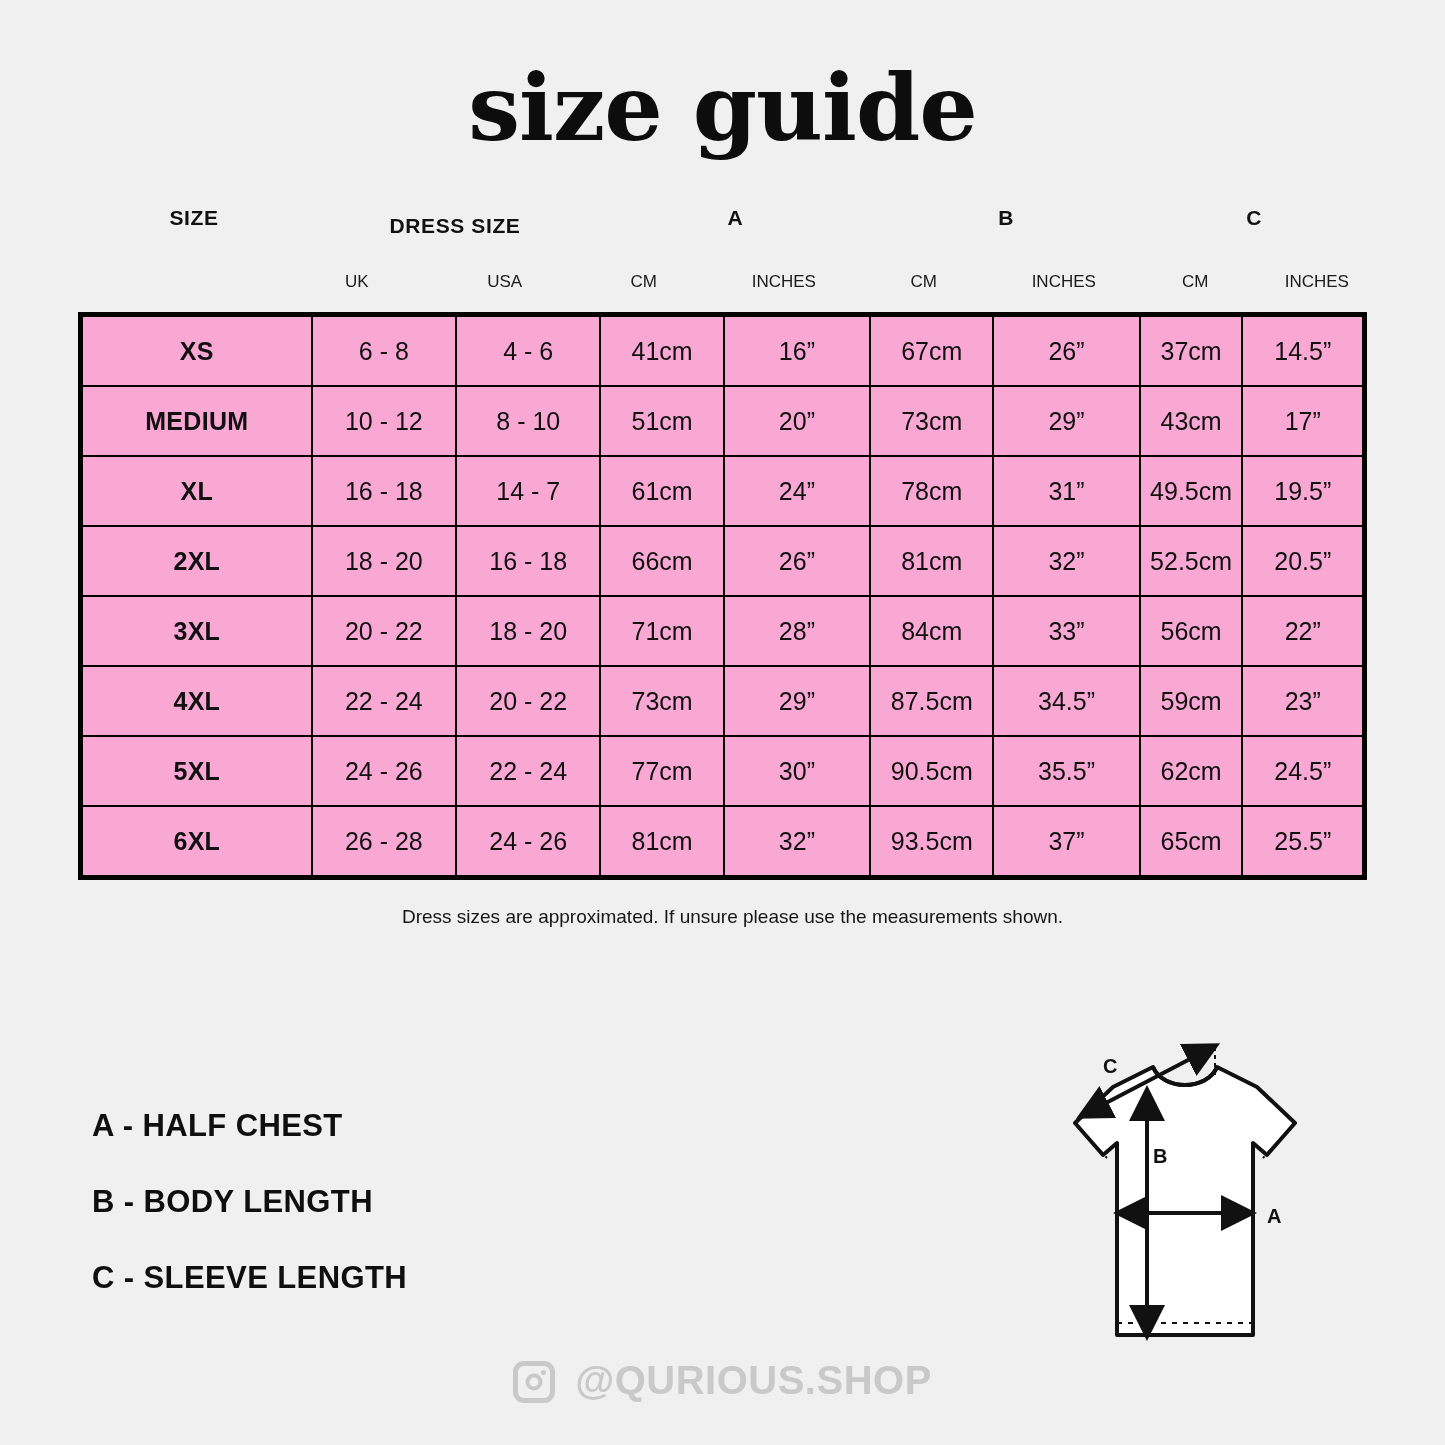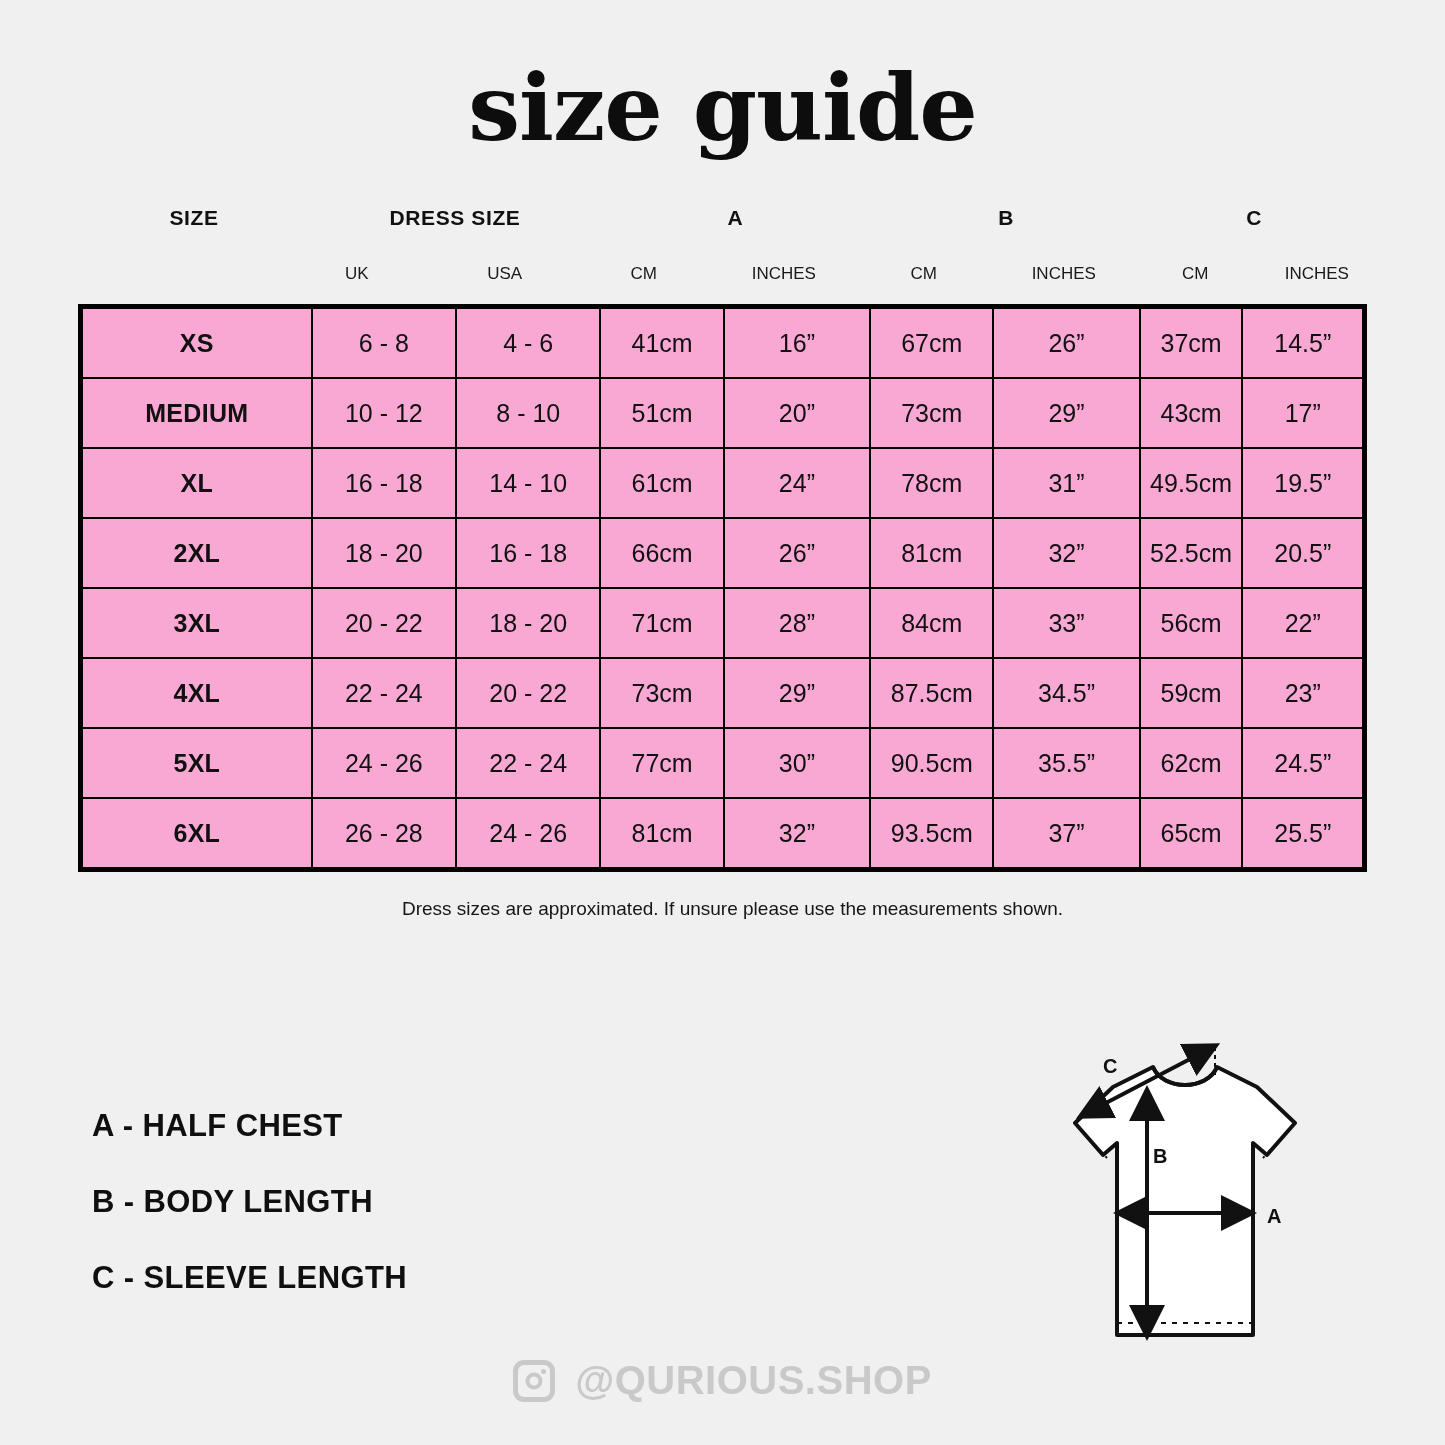"DRESS SIZE" .c-dress { margin-top: none -> 8px }
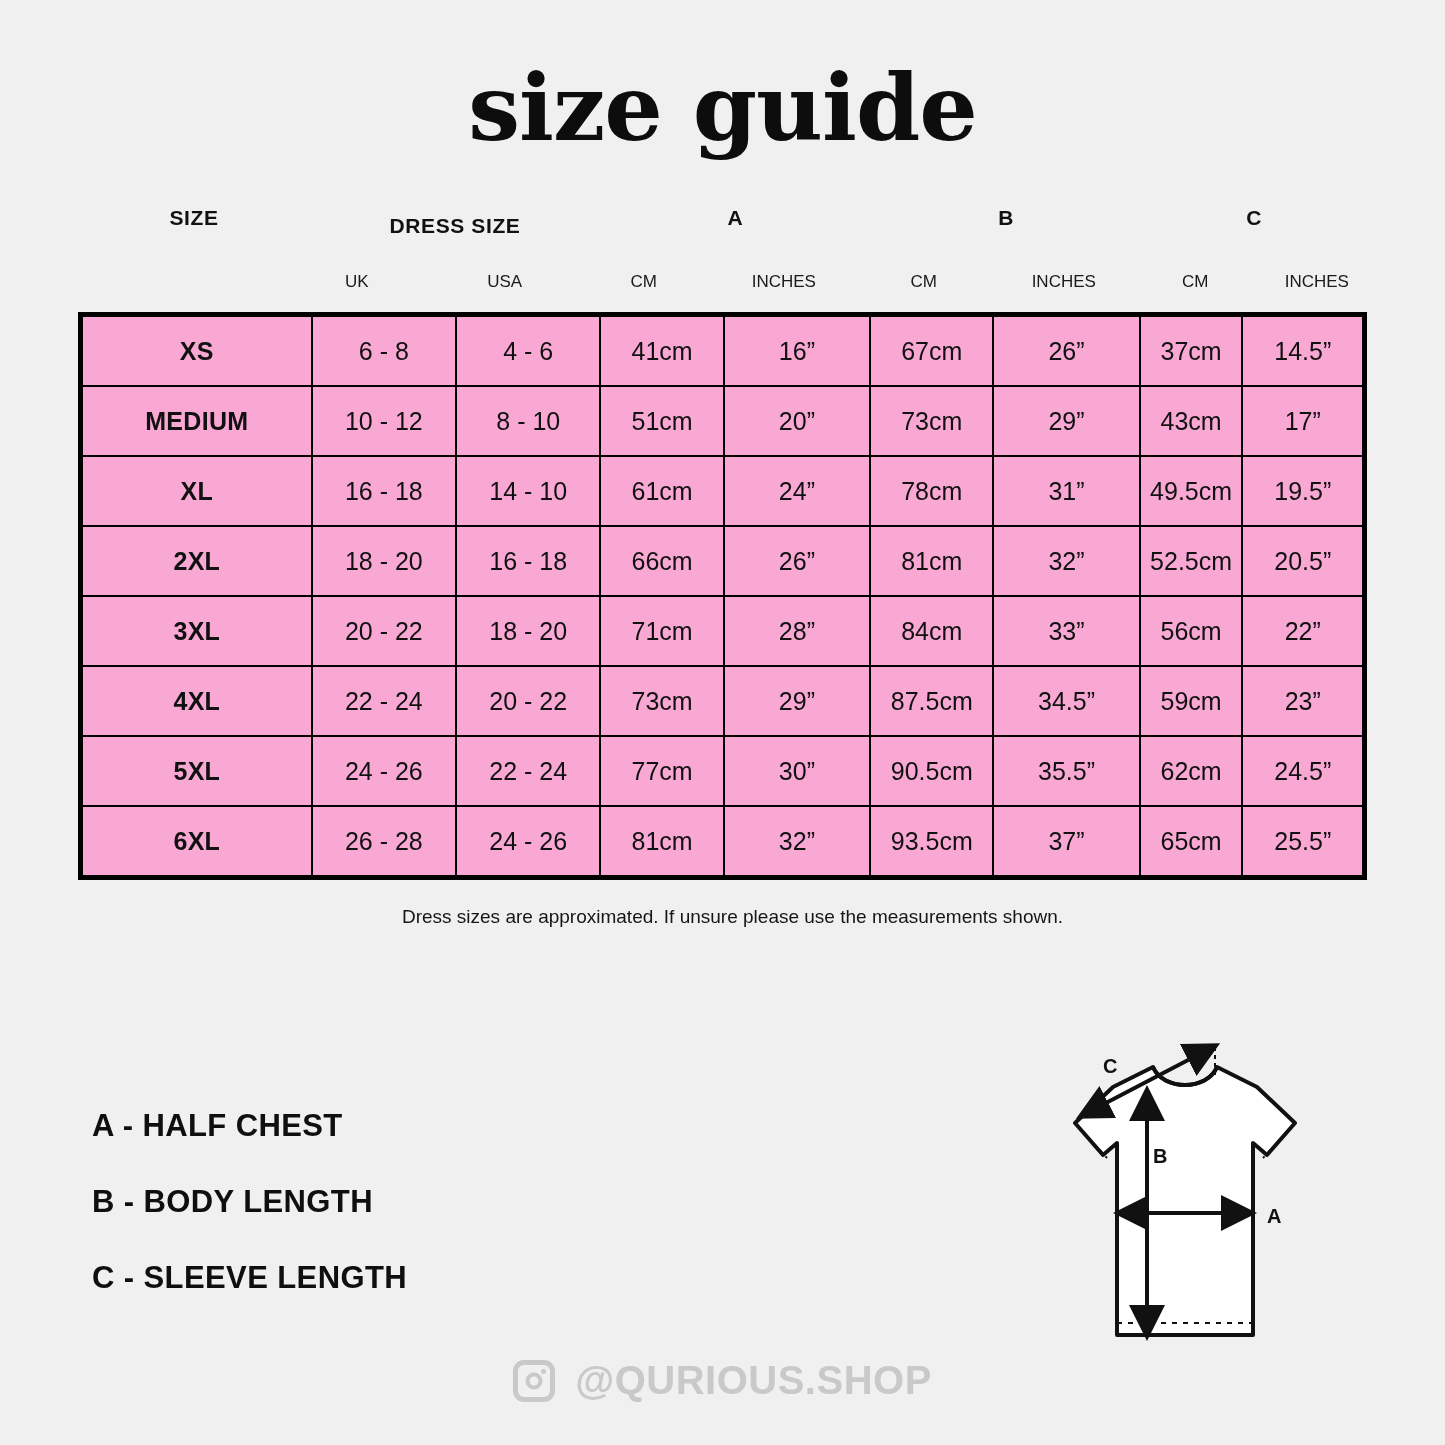"14 - 10" td { text: 10 -> 7 }
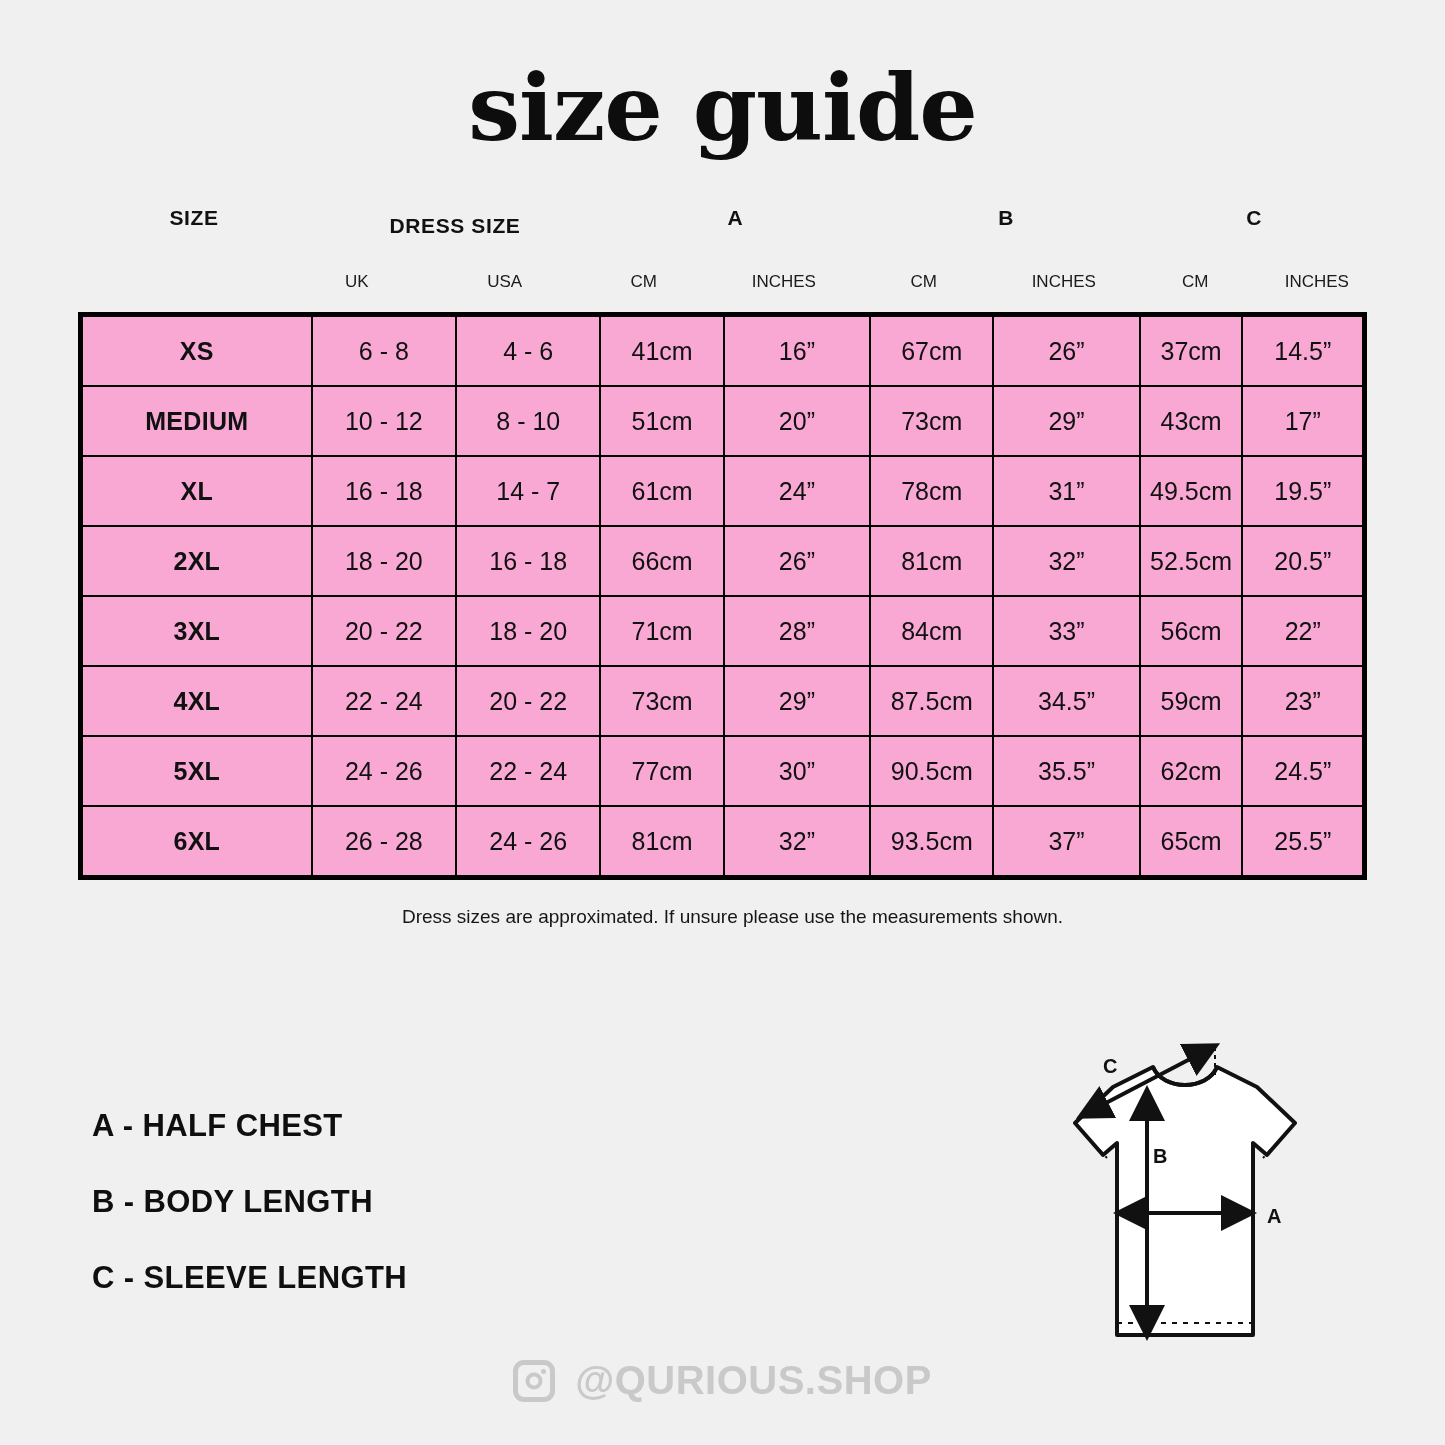"@QURIOUS.SHOP" .watermark { align-items: center -> flex-end }
